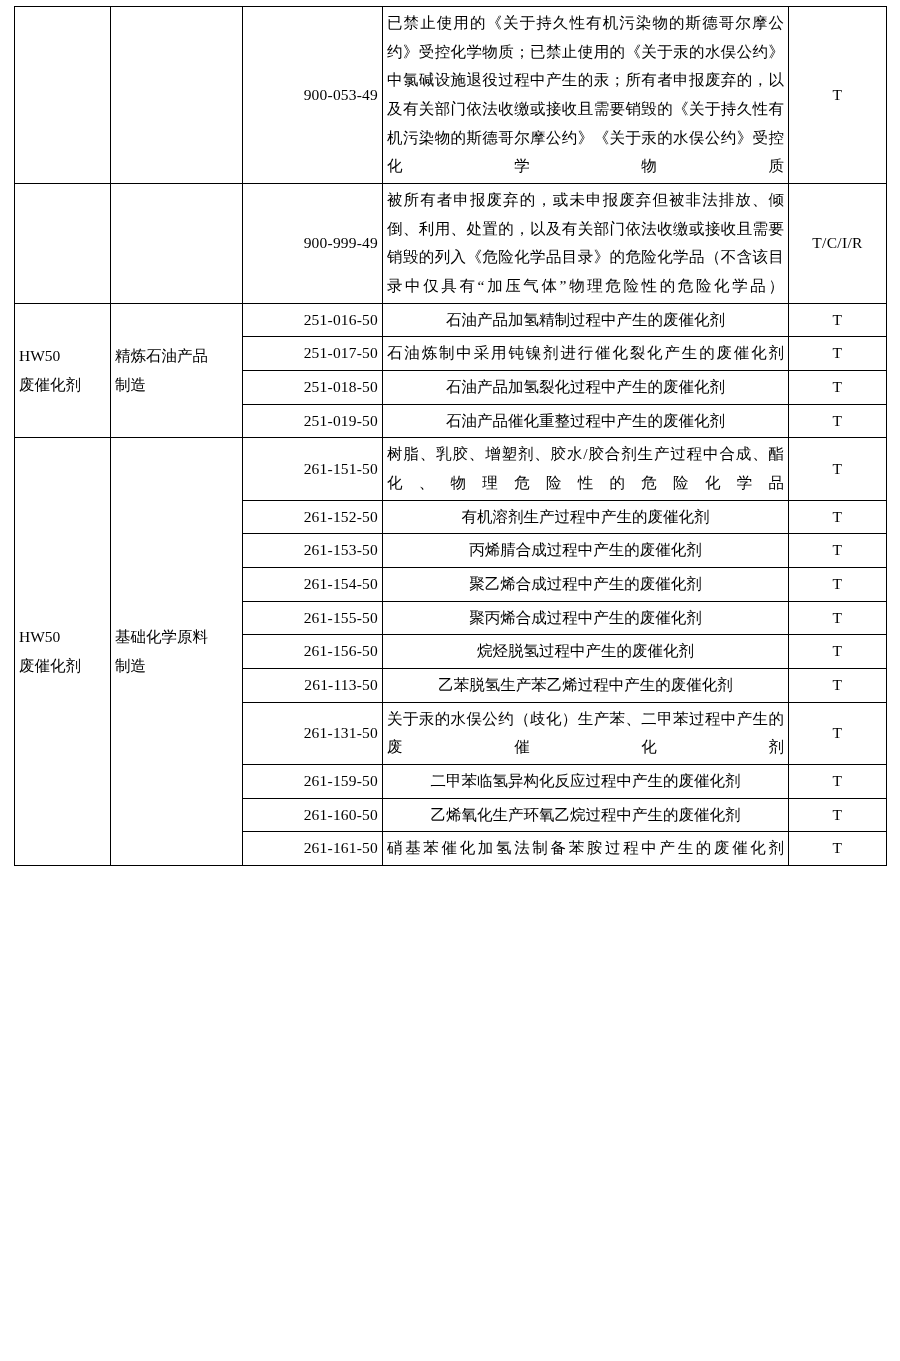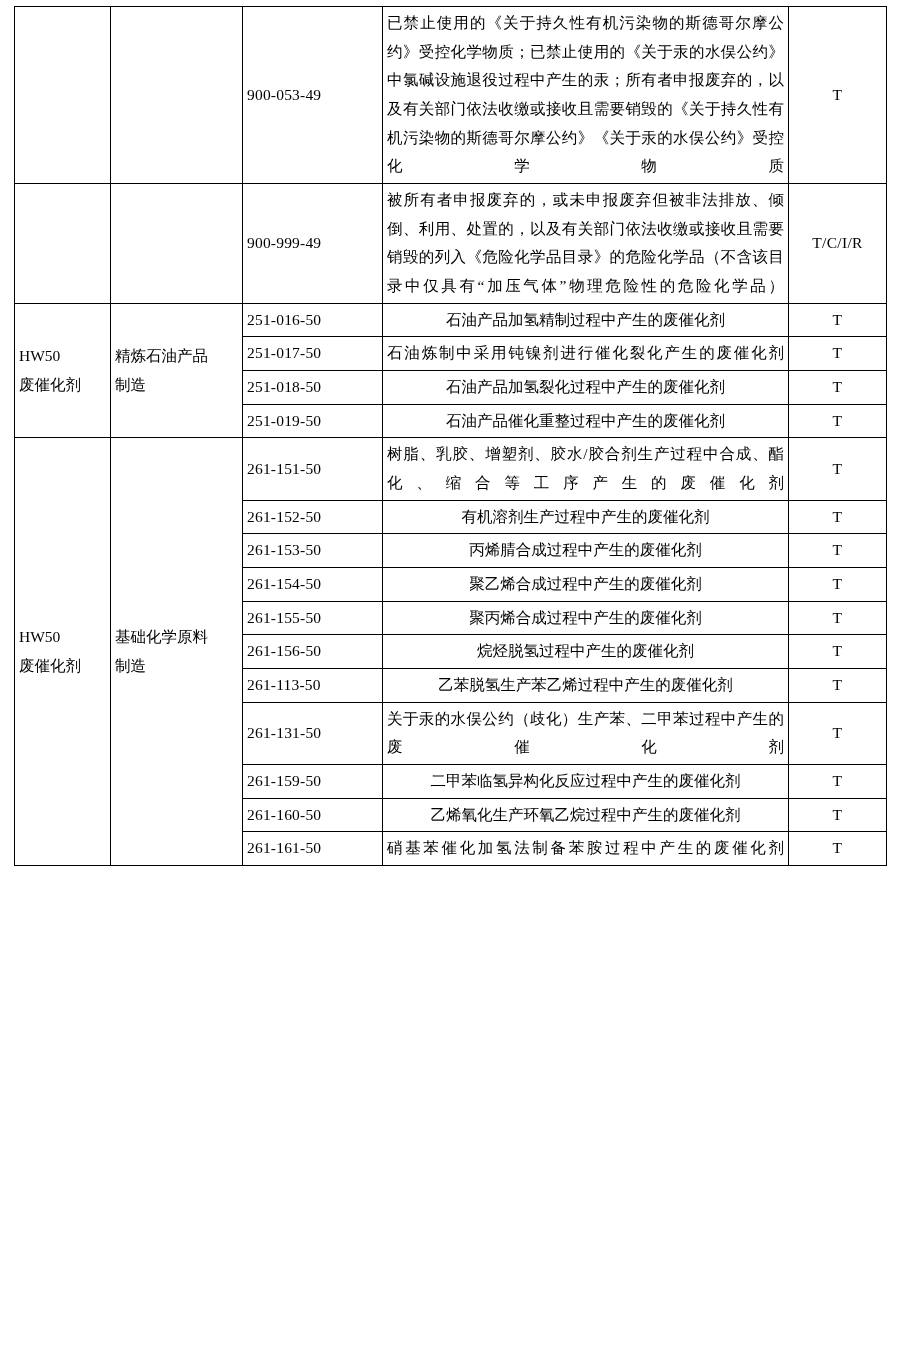"900-053-49" td.wcode { text-align: left -> right }
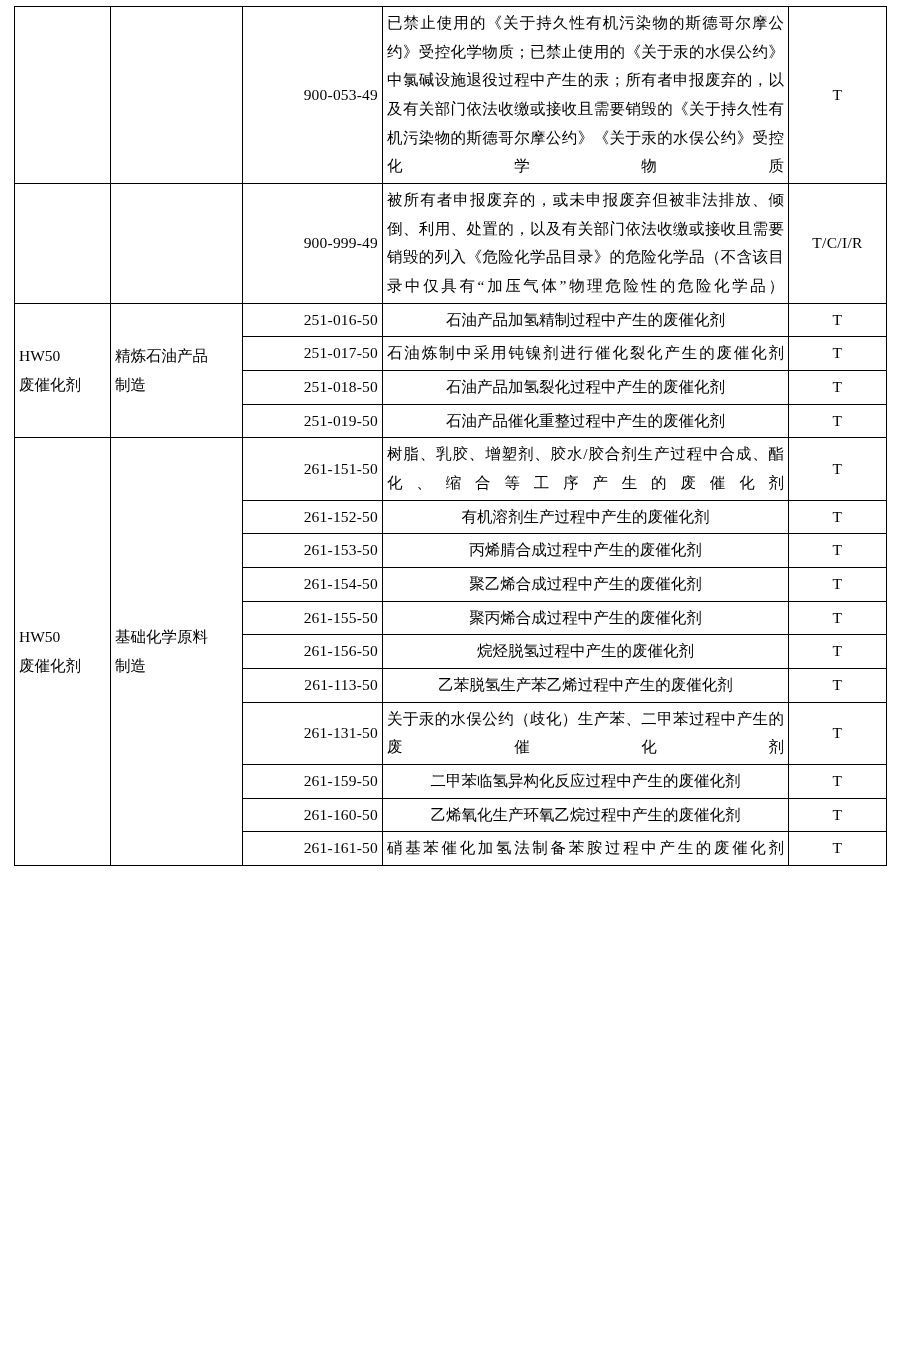"树脂、乳胶、增塑剂、胶水/胶合剂生产过程中合成、酯化、缩合等工序产生的废催化剂" td.desc { text: 缩合等工序产生的废催化剂 -> 物理危险性的危险化学品 }
